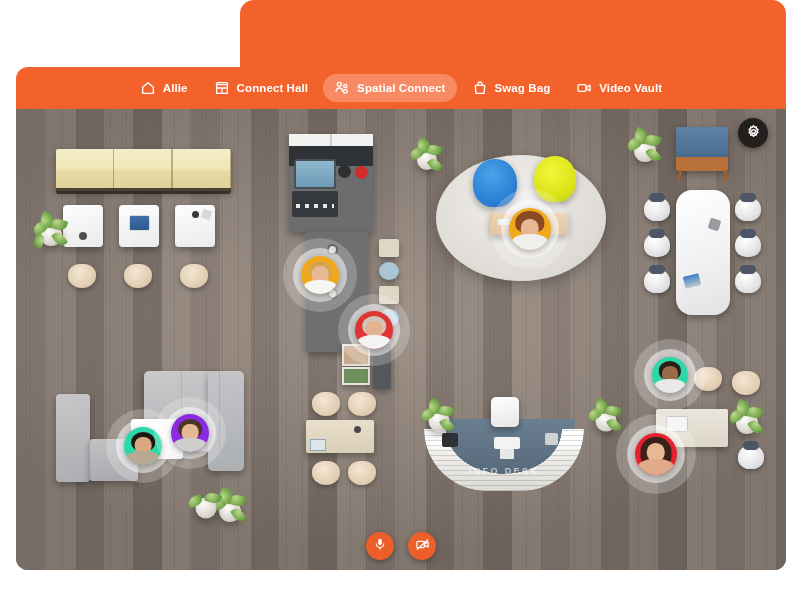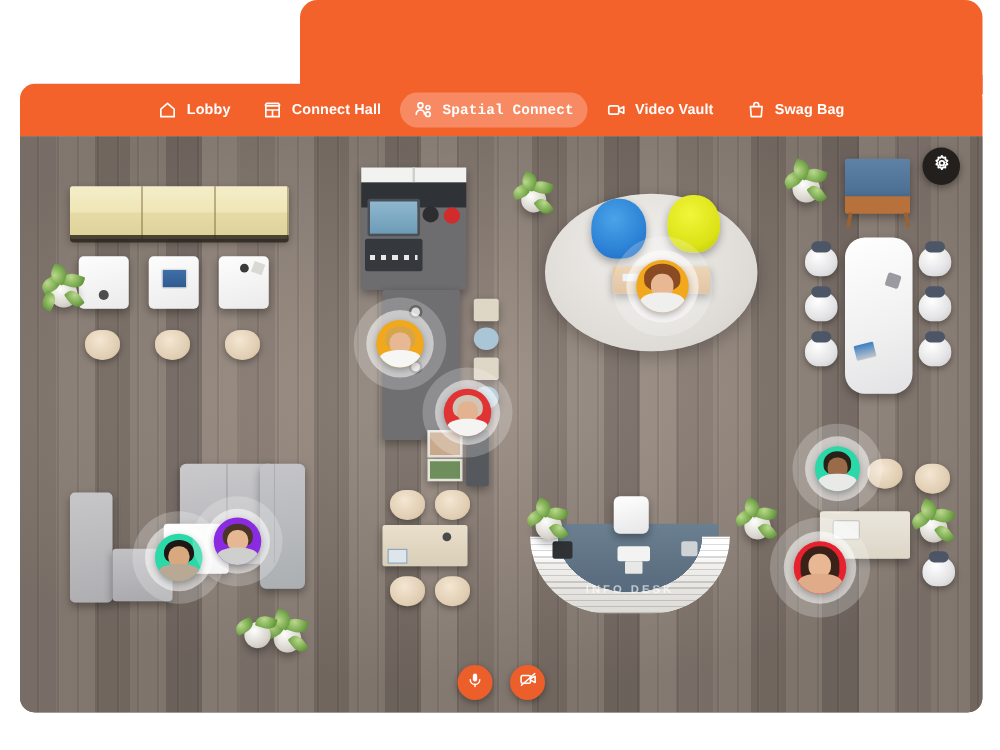"Lobby" span { text: Lobby -> Allie }
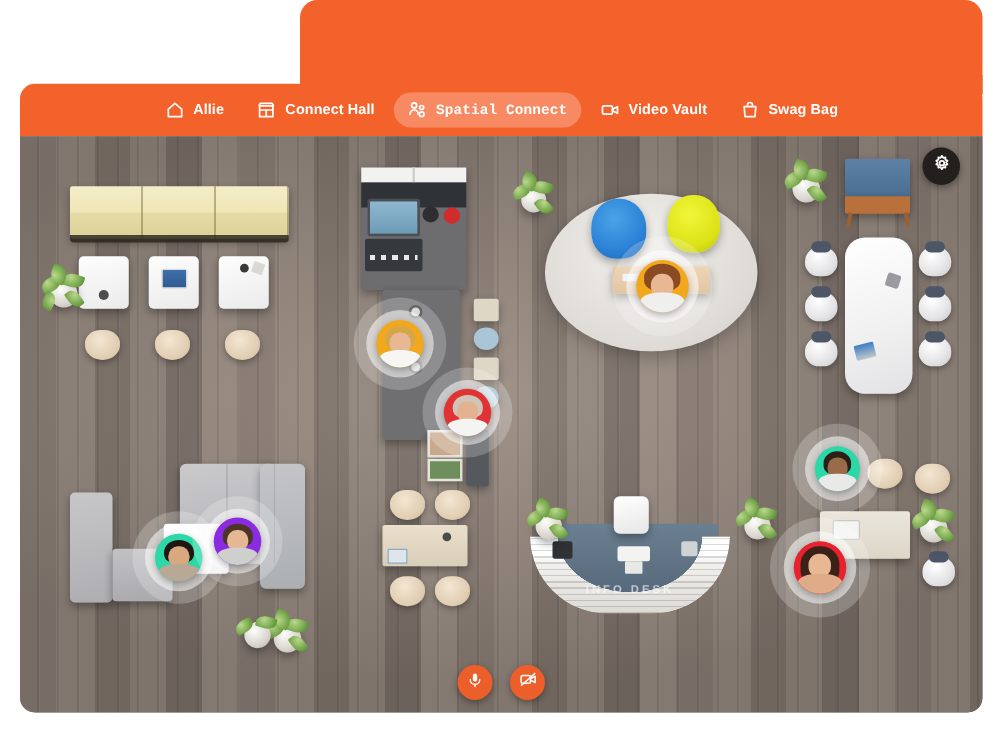"Spatial Connect" .nav-item.active { font-family: Liberation Mono, monospace -> none }
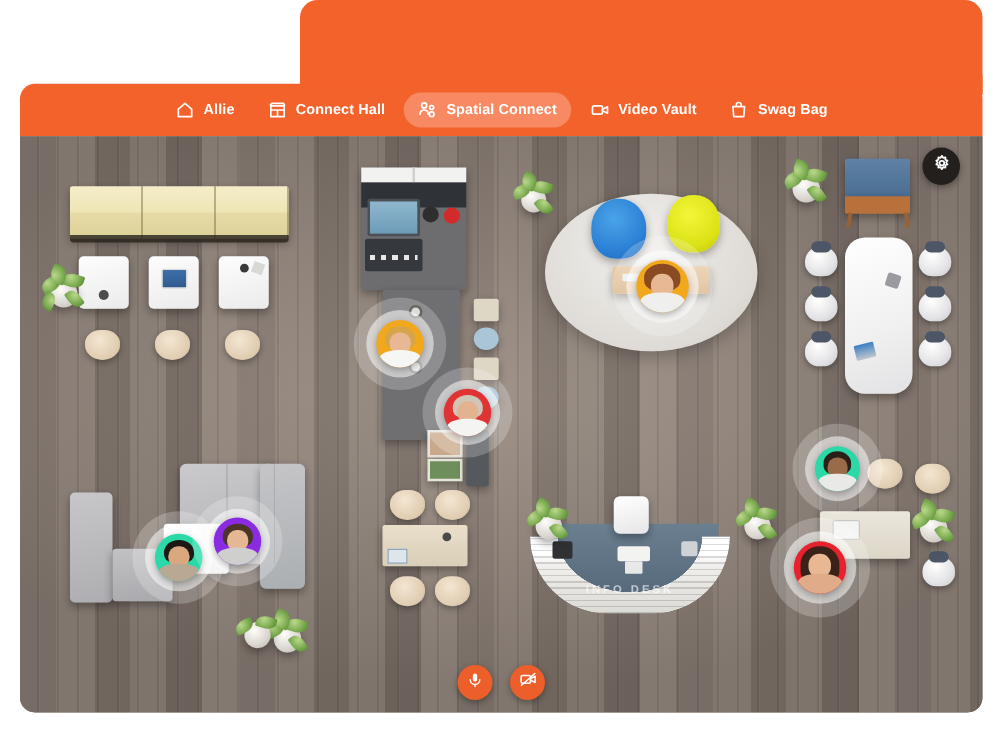"Video Vault" div.nav-item { order: before "Swag Bag" -> after "Swag Bag" }
